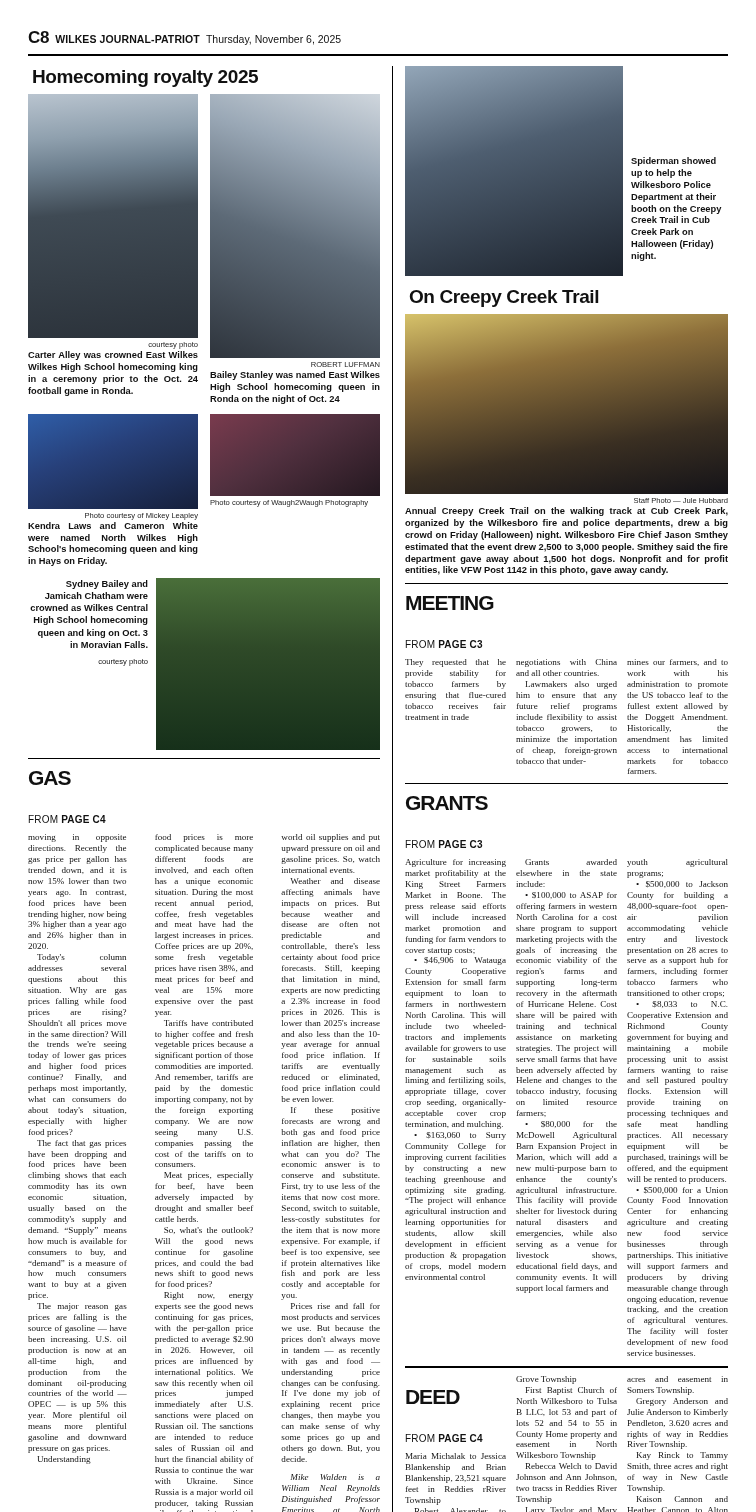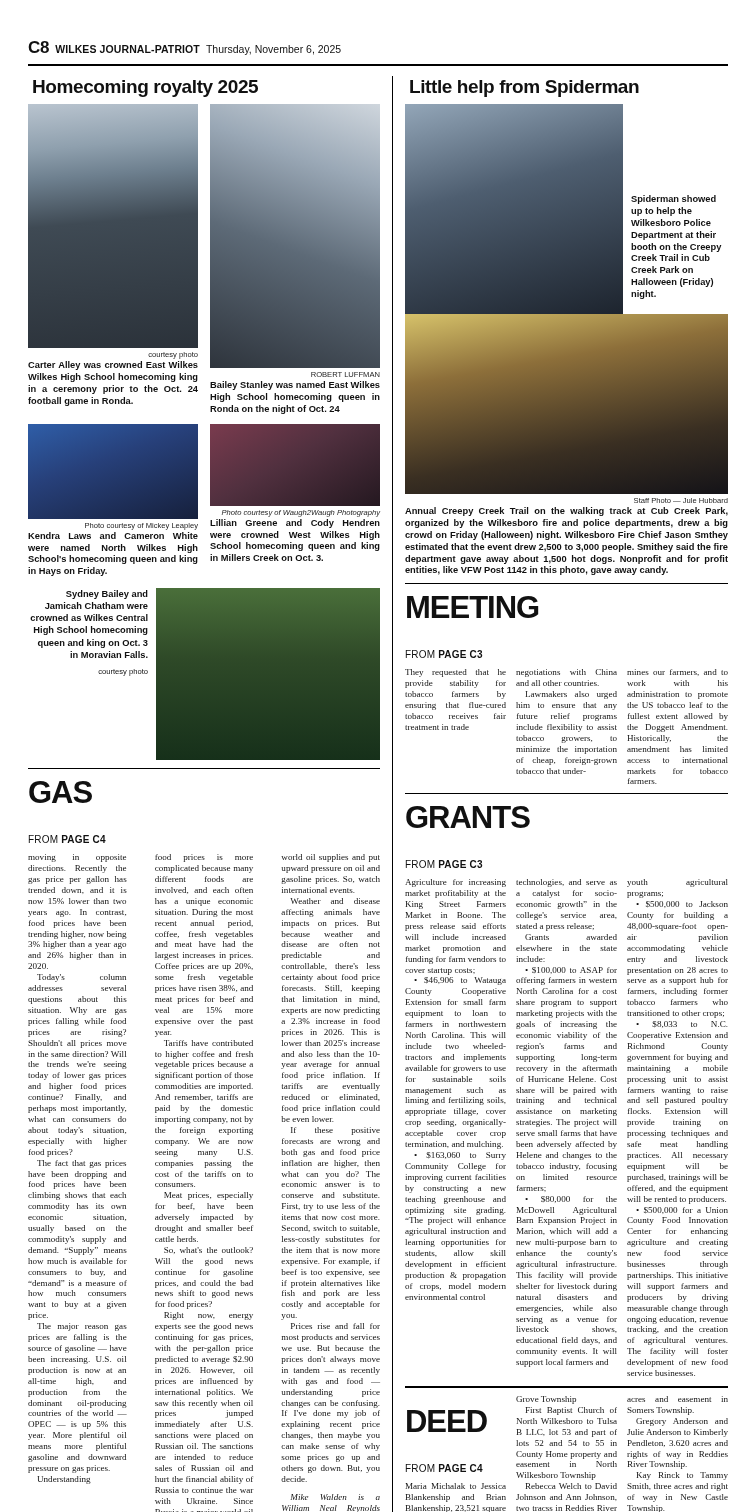"C8" .page { padding: 38px 28px 10px 28px -> 28px 28px 10px 28px }
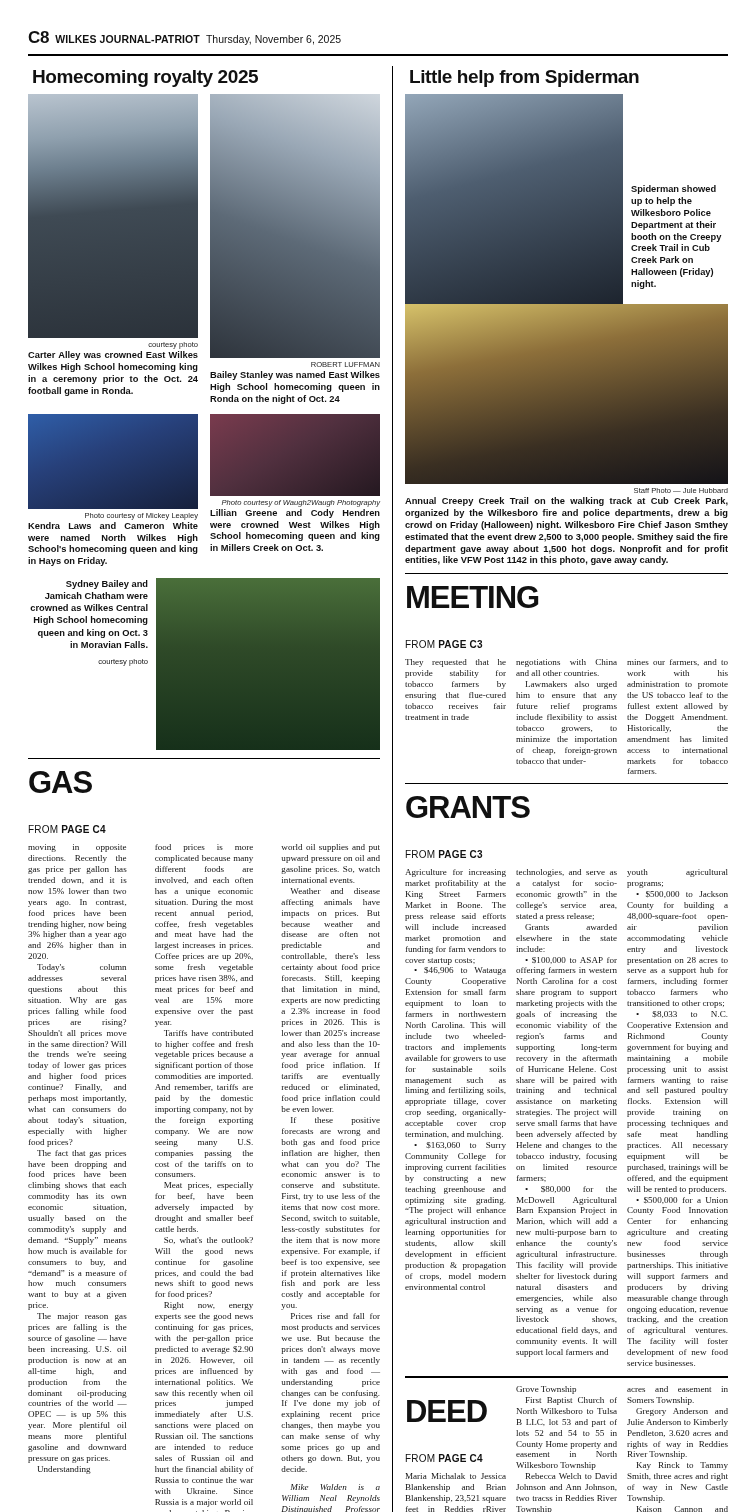"Little help from Spiderman" h1.sec-head { html: <h1>Little help from Spiderman</h1> -> none }
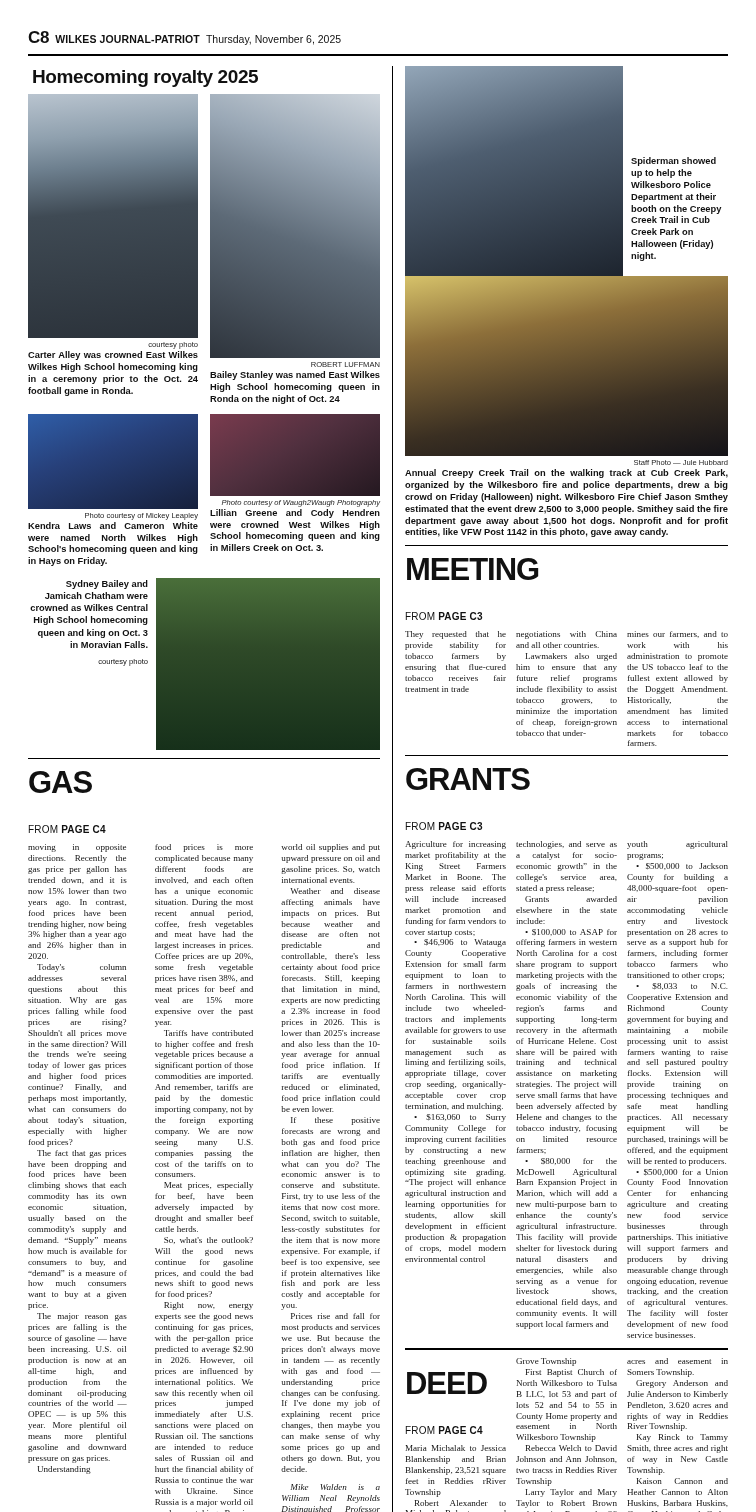"On Creepy Creek Trail" h1.sec-head { html: none -> <h1>On Creepy Creek Trail</h1> }
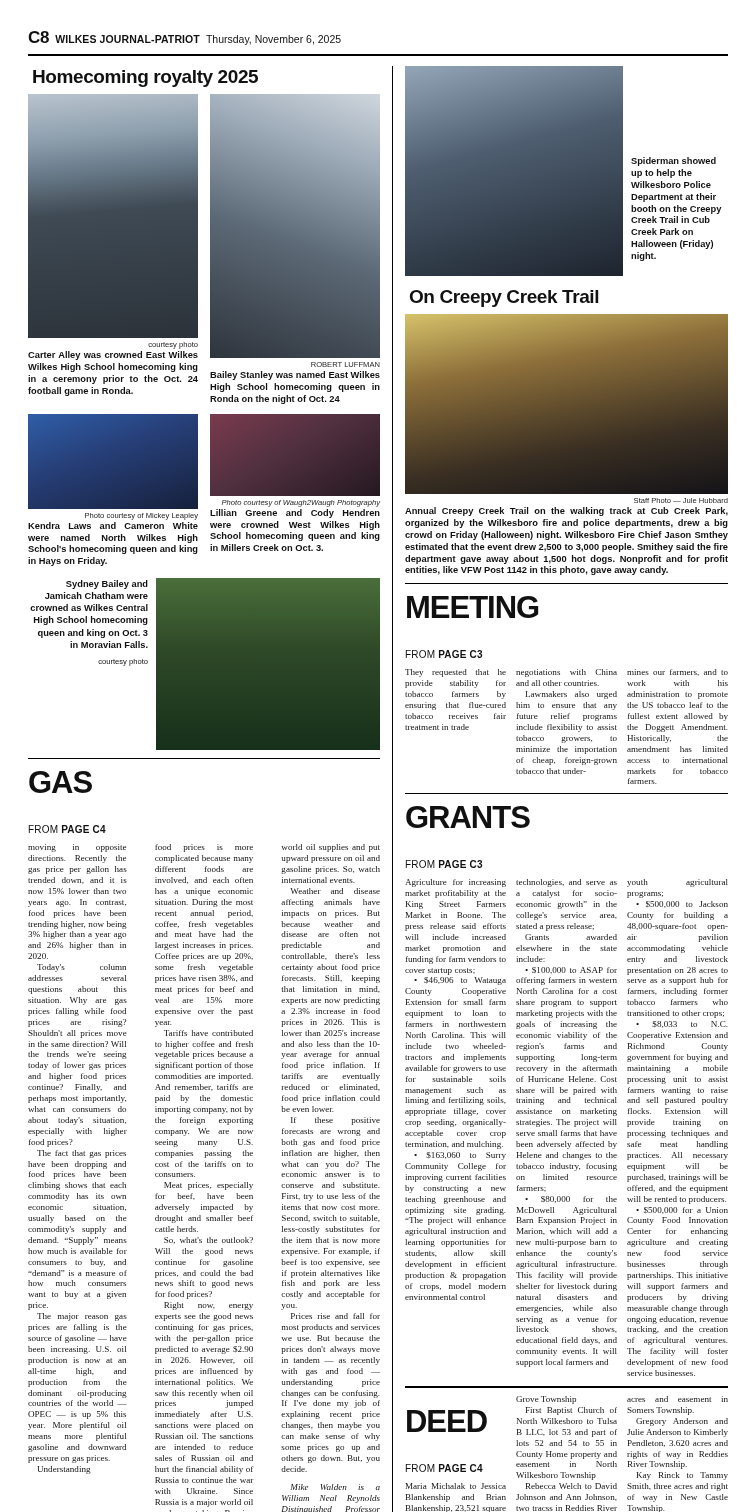"Photo courtesy of Waugh2Waugh" .credit.left { font-style: italic -> none; text-align: right -> left }
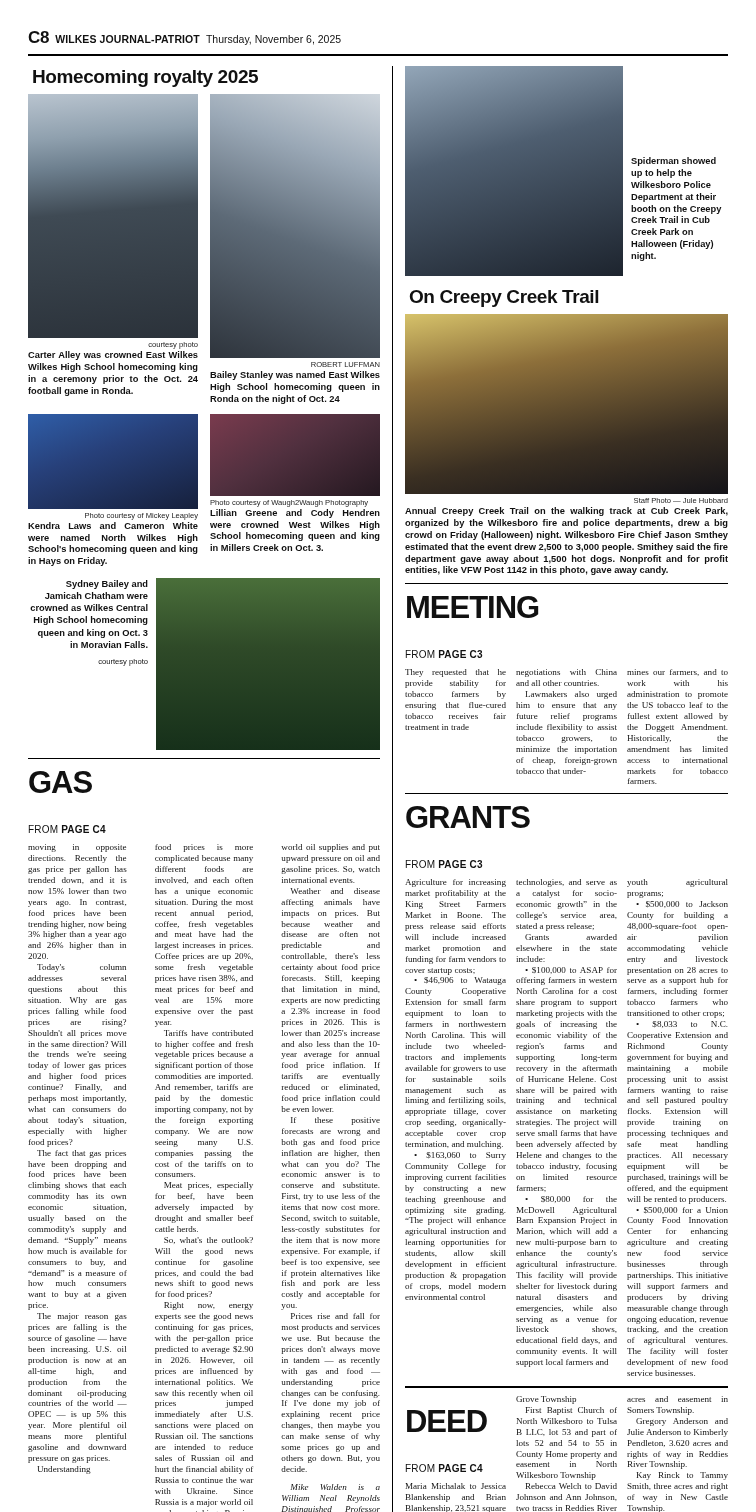"Lillian Greene and Cody Hendren" p.cap { html: <p>Lillian Greene and Cody Hendren were crowned West Wilkes High School homecoming queen and king in Millers Creek on Oct. 3.</p> -> none }
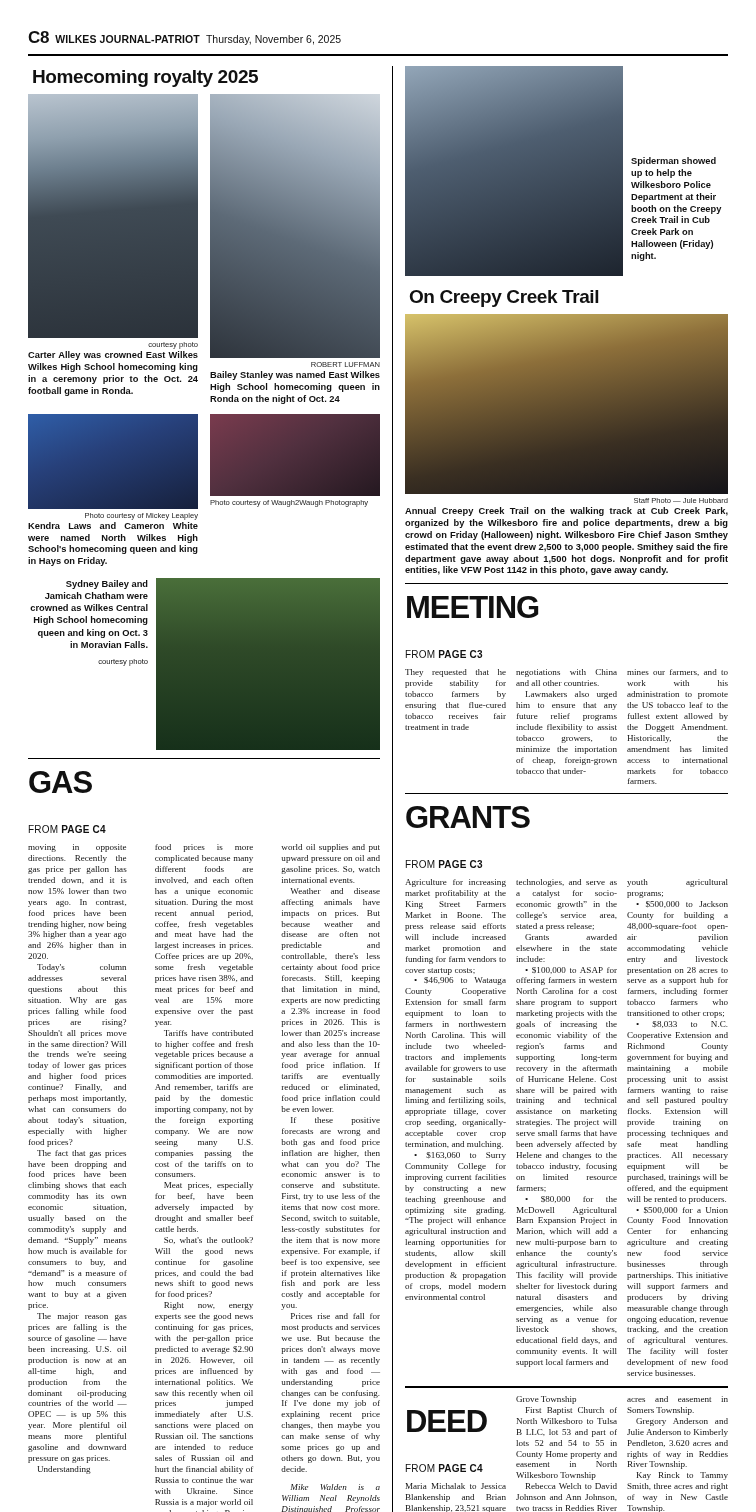"MEETING" .jump-head { font-size: 31px -> 21px }
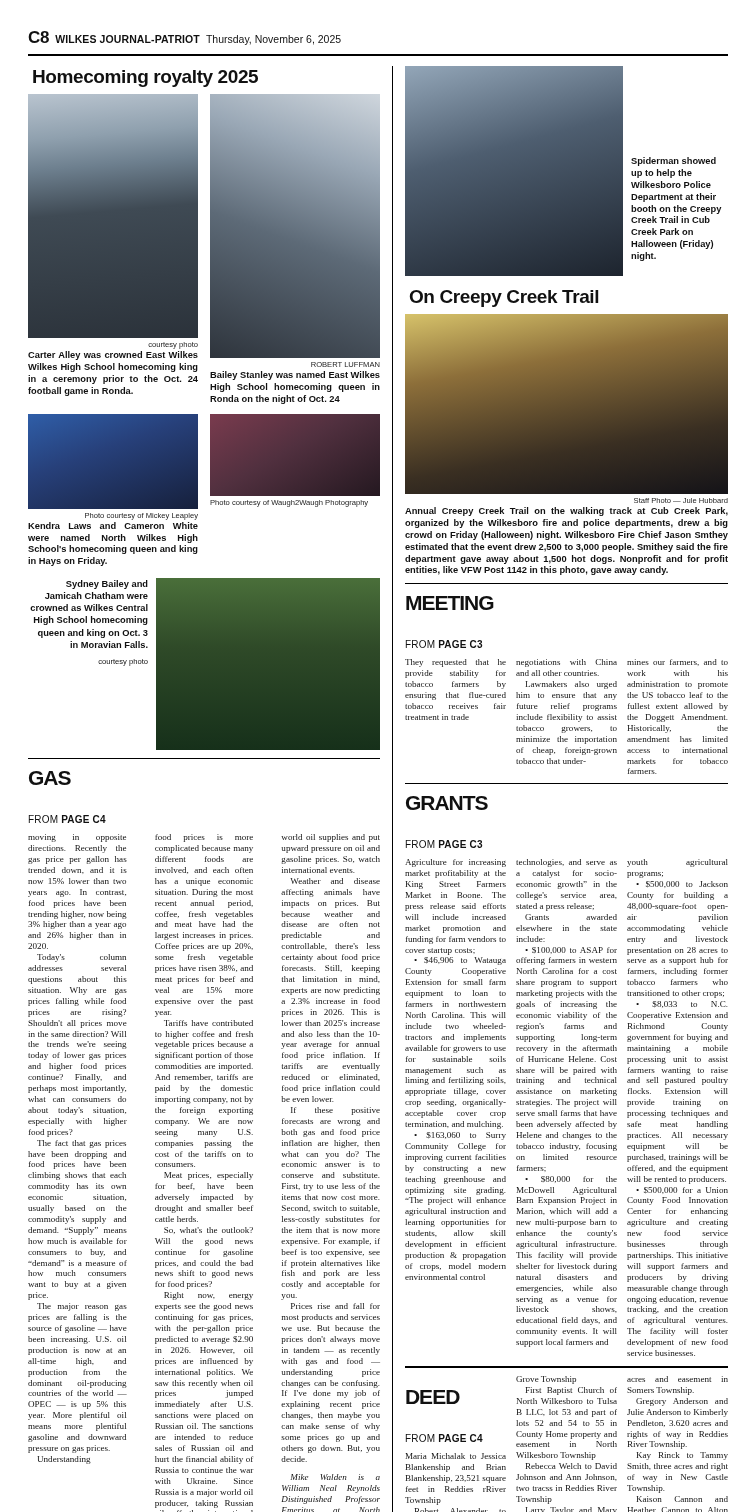"technologies, and serve as a" p.noindent { html: <p>technologies, and serve as a catalyst for socio-economic growth” in the college's service area, stated a press release;</p> -> none }
